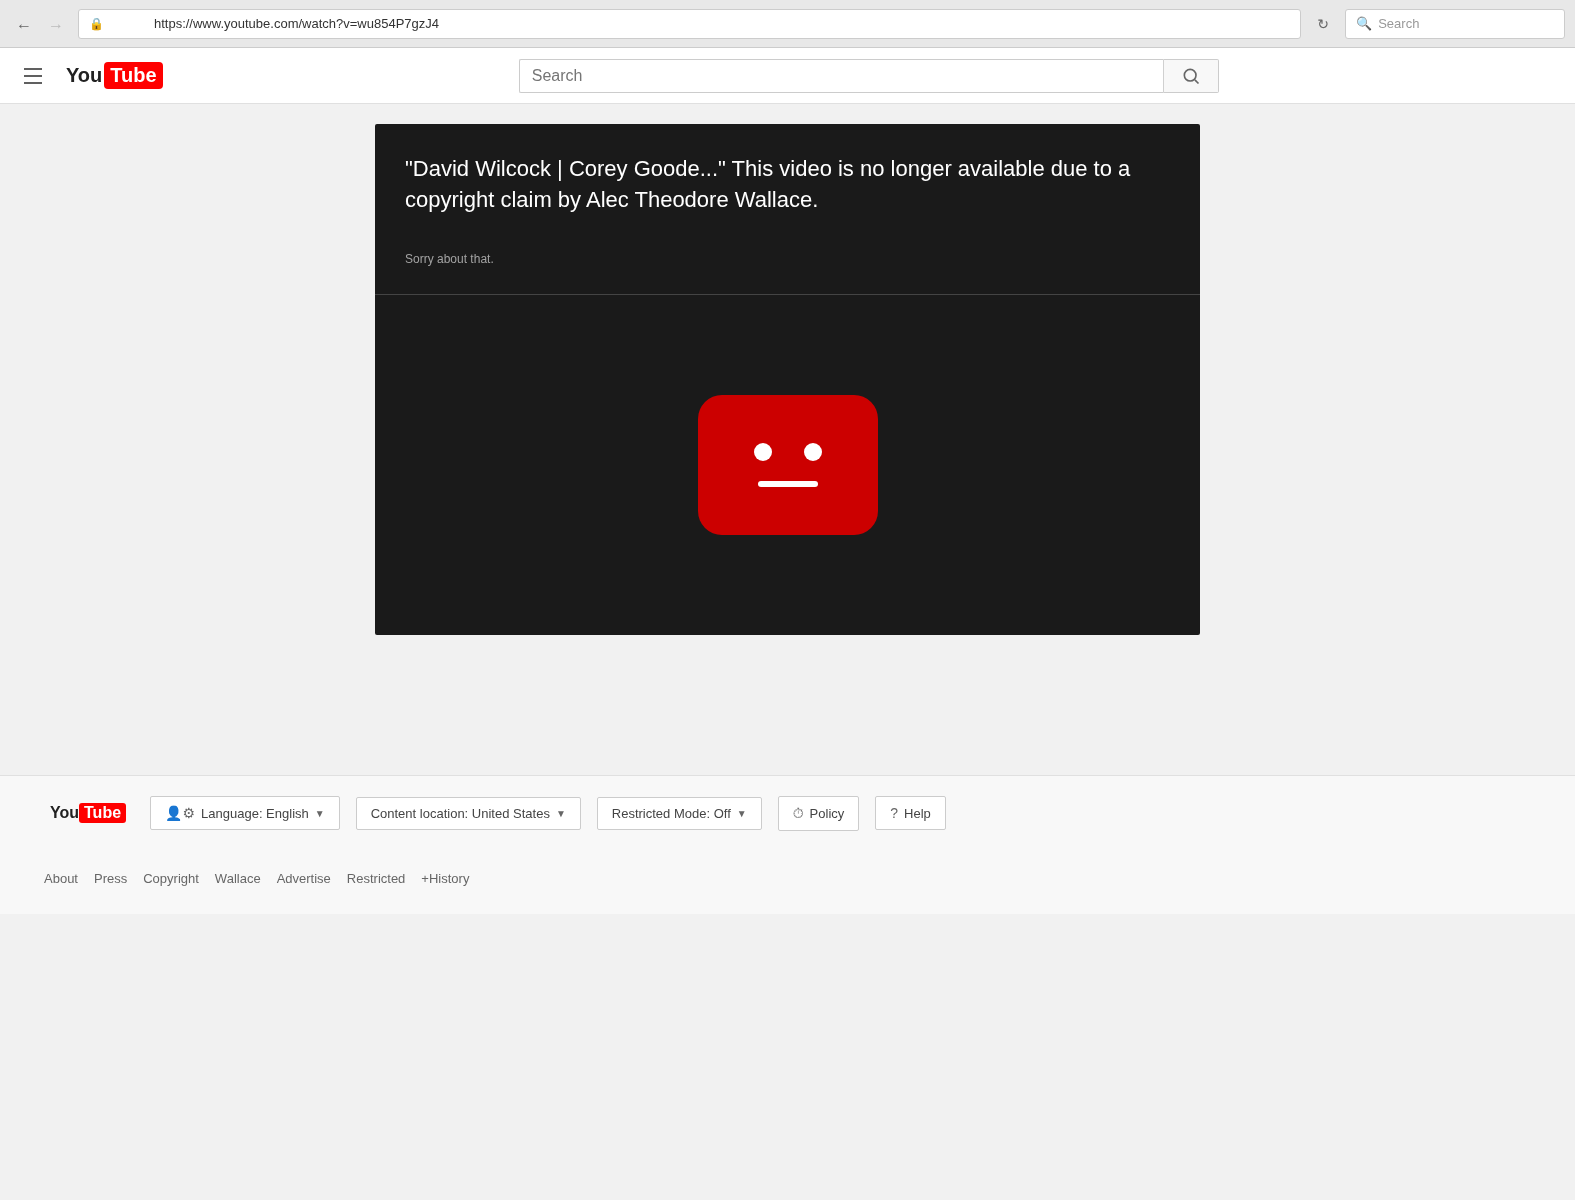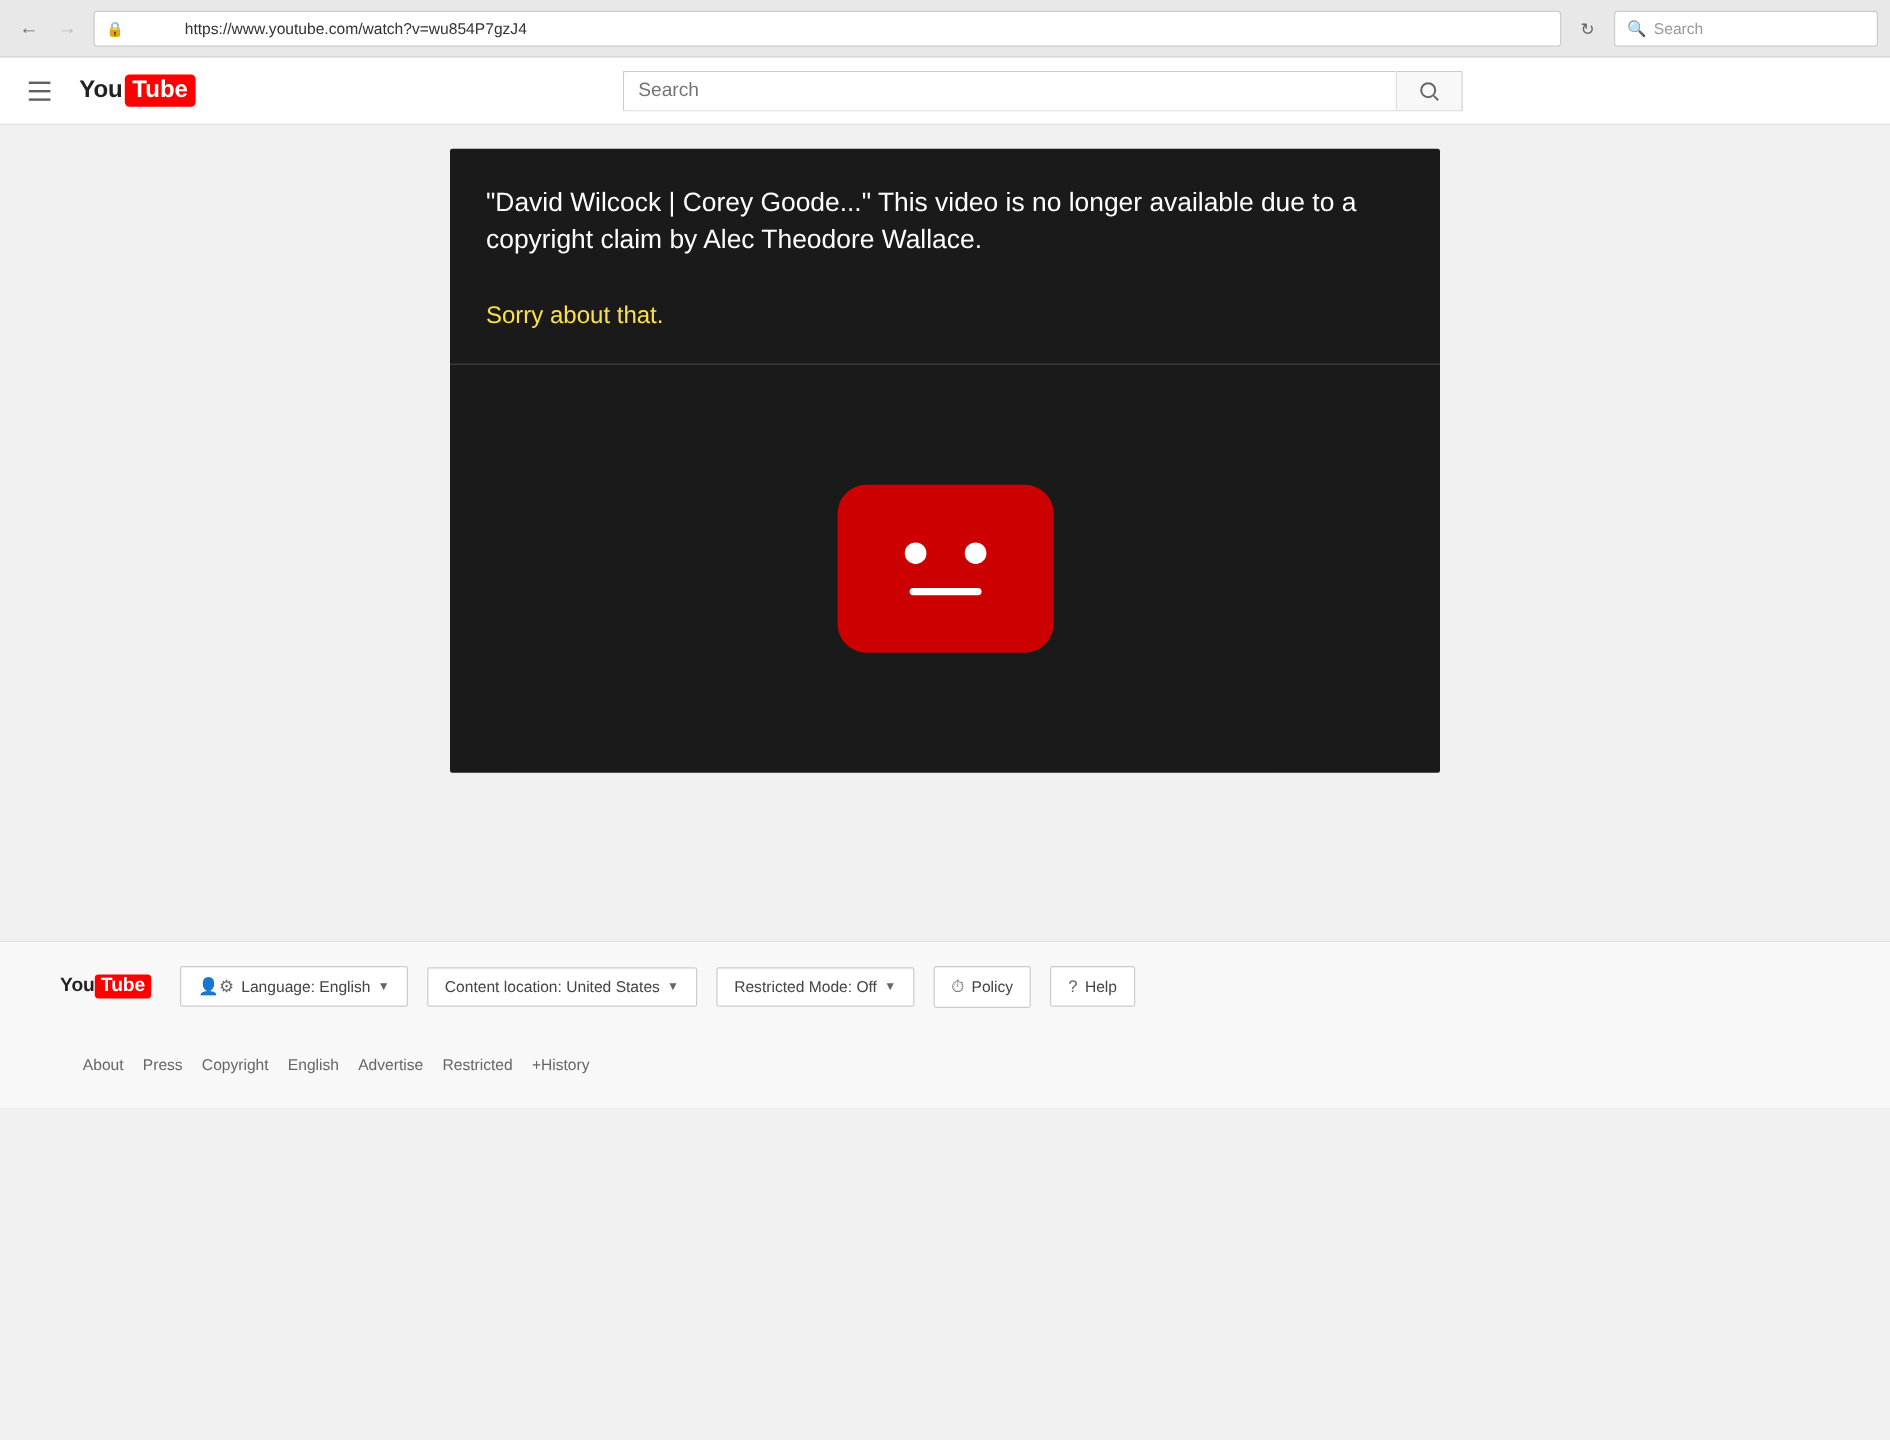"Sorry about that." .sorry-text { color: #fde047 -> #a3a3a3; font-size: 20px -> 12px }
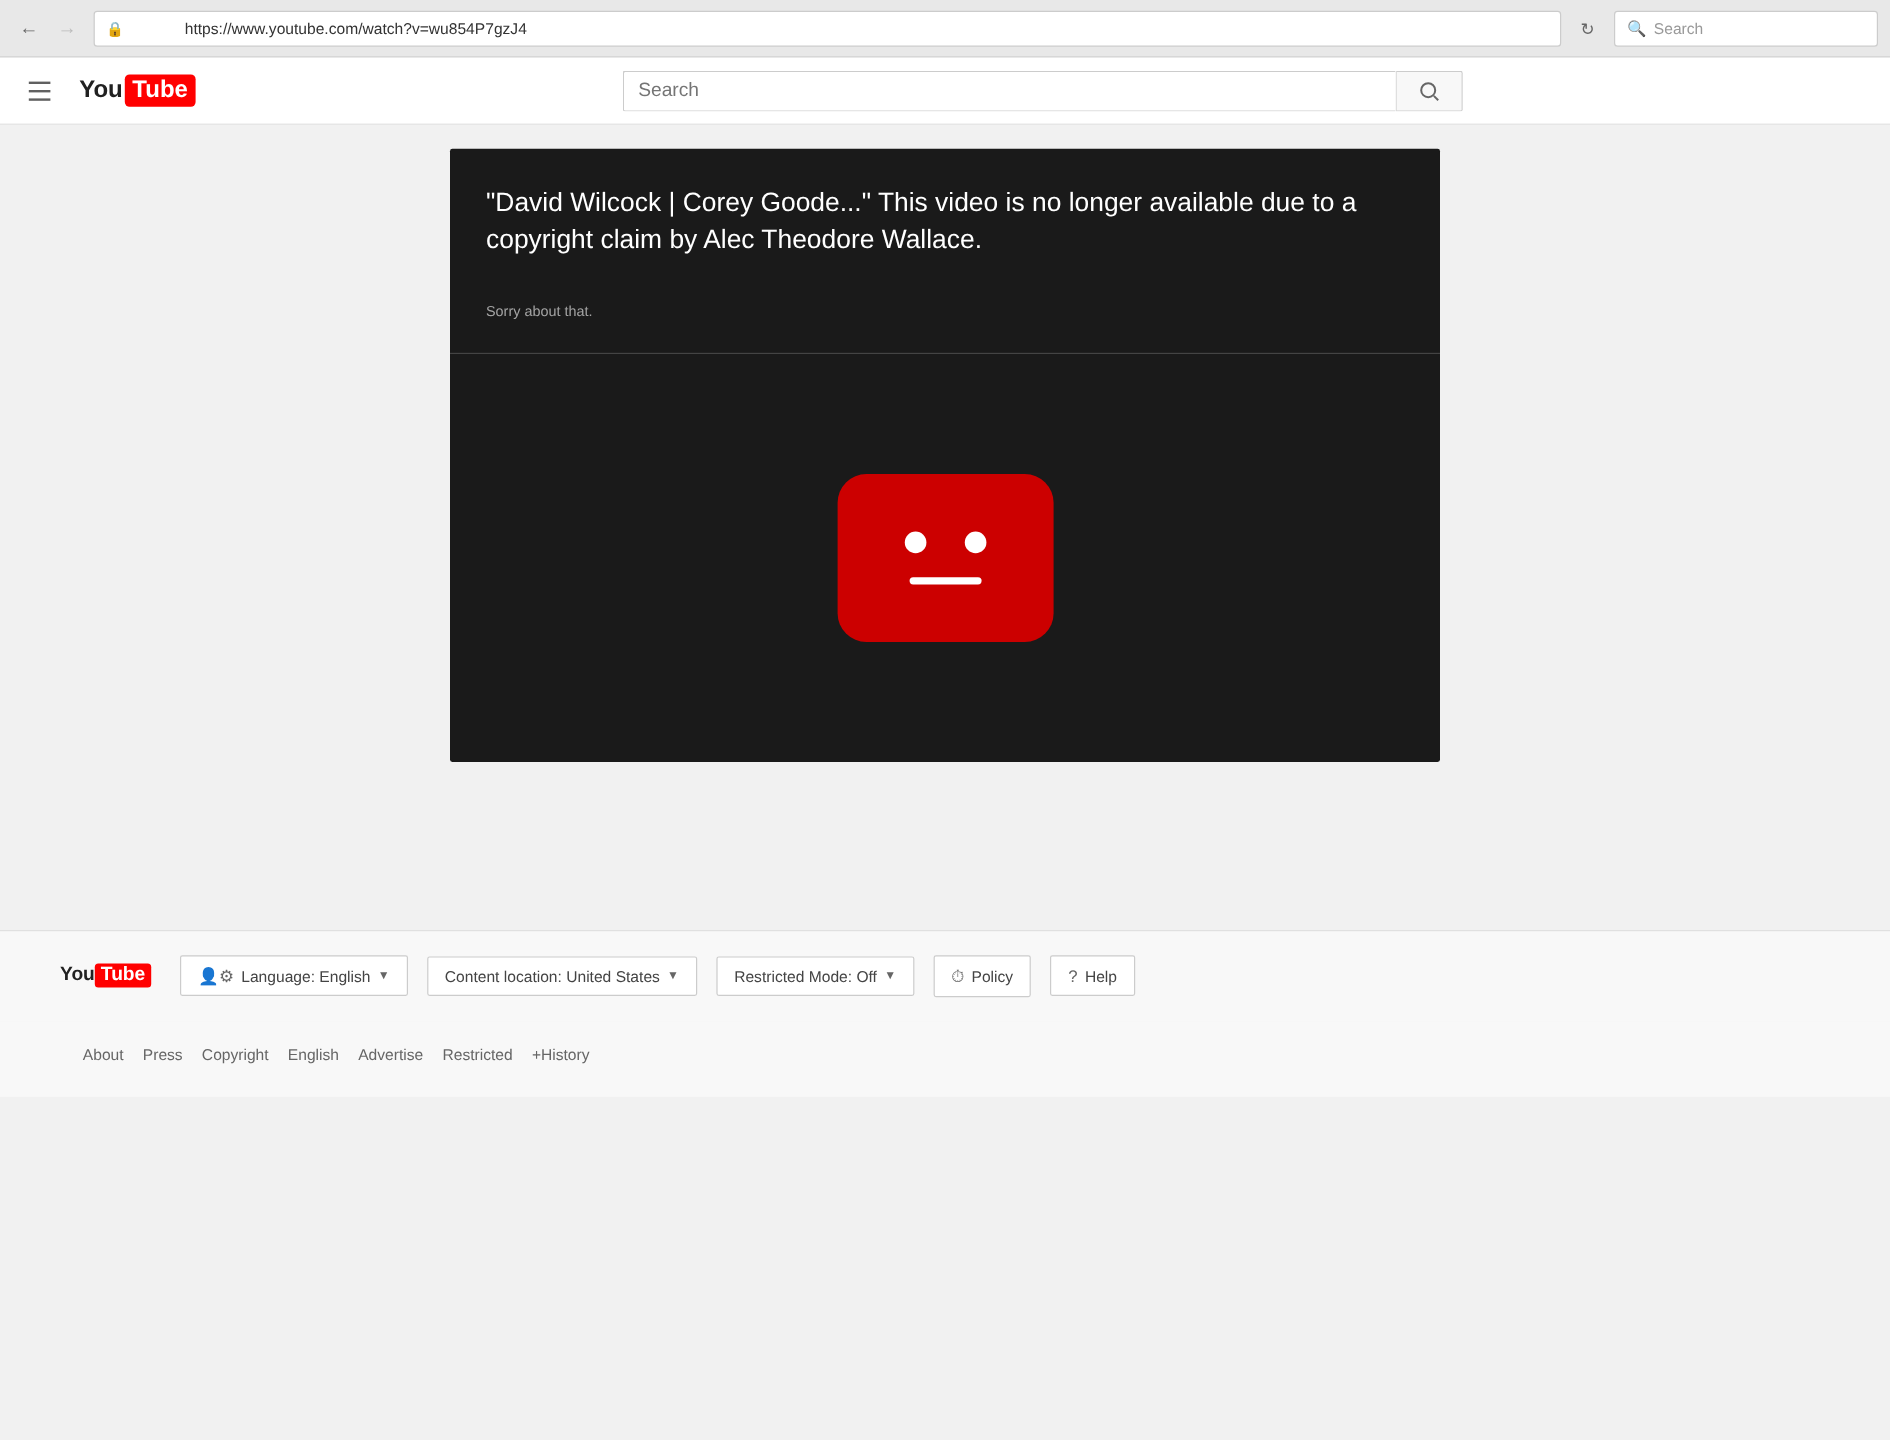"About" .footer-links { padding: 20px 69px -> 20px 44px }
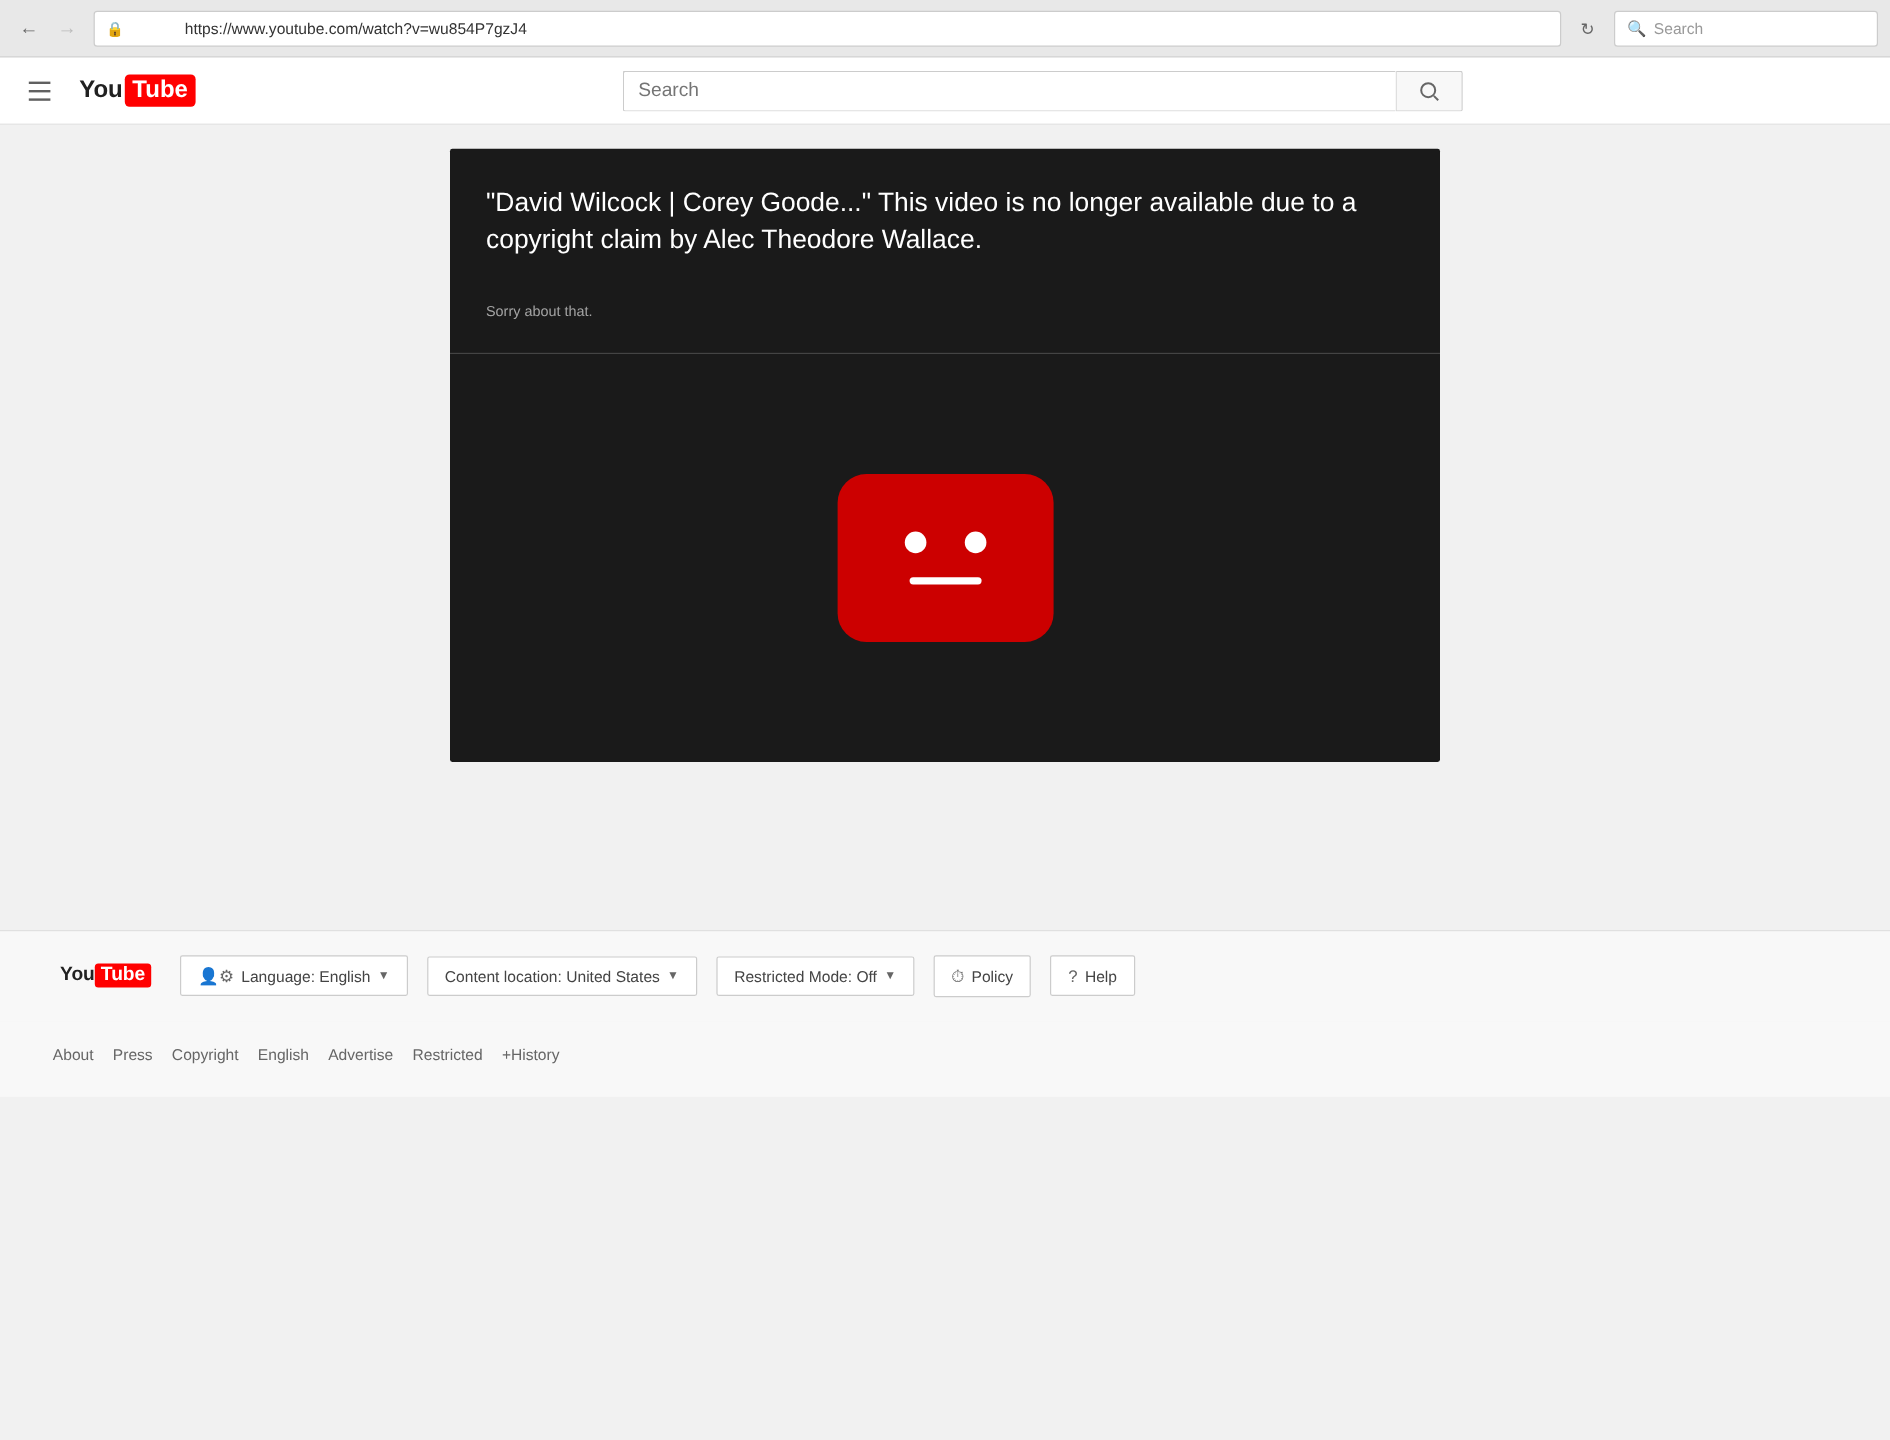"English" a.footer-link { text: English -> Wallace }
